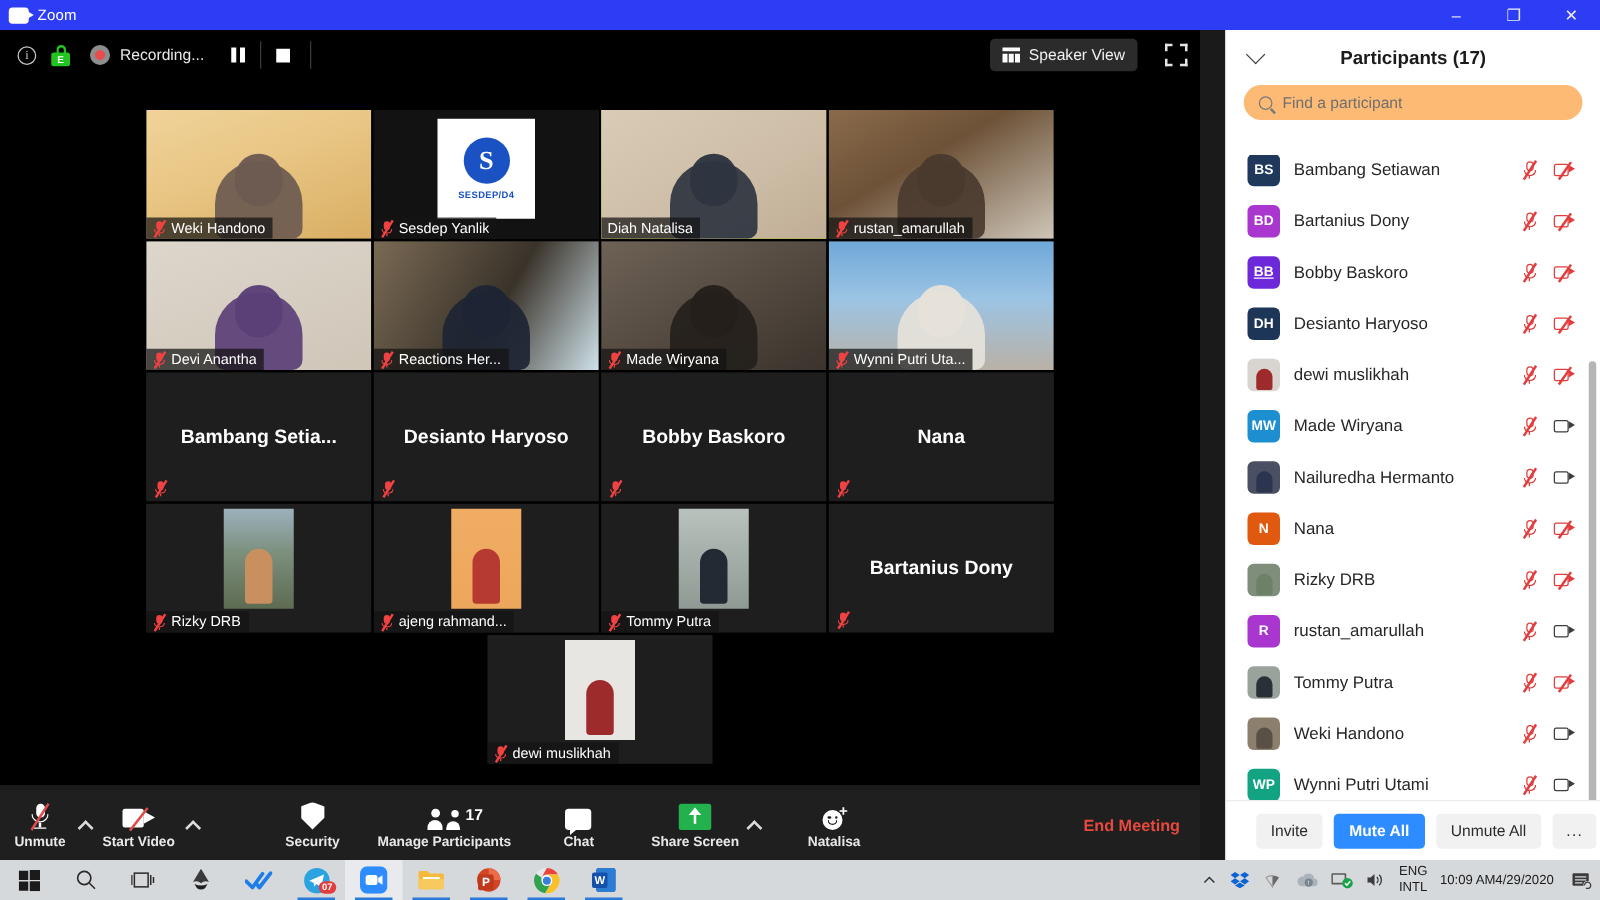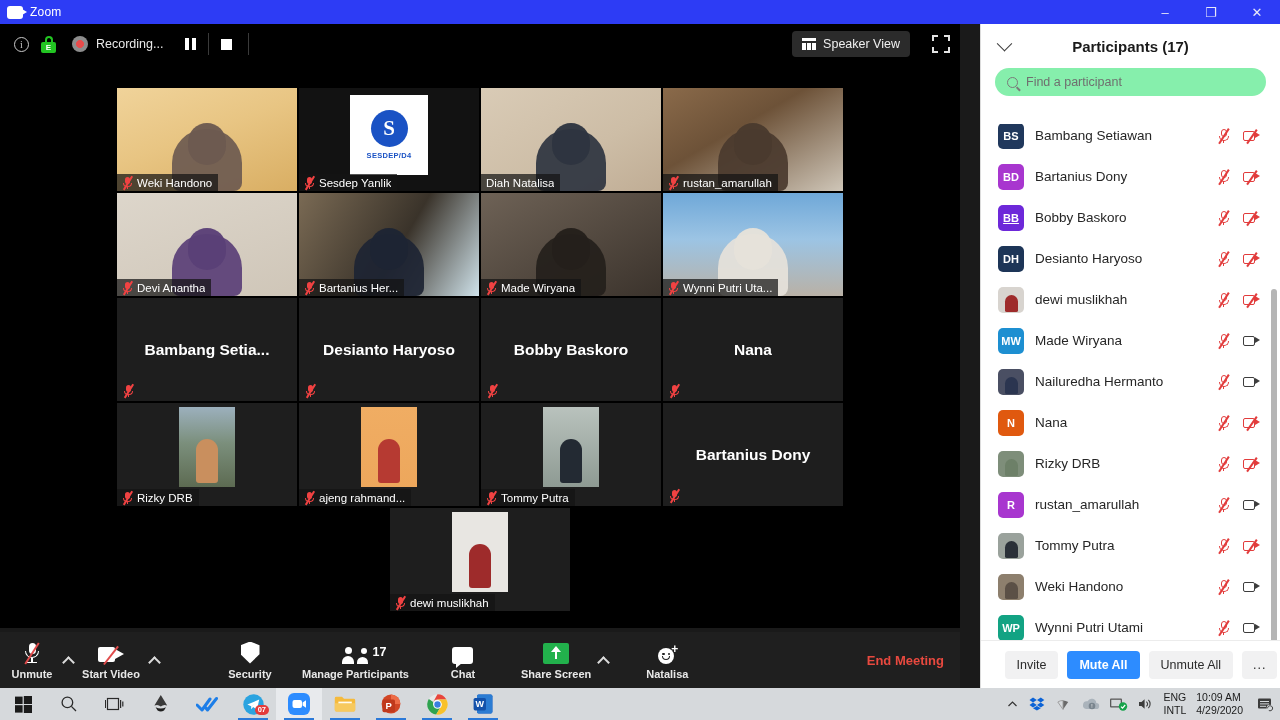"Find a participant" #search-box { background: #86efac -> #fdba74 }
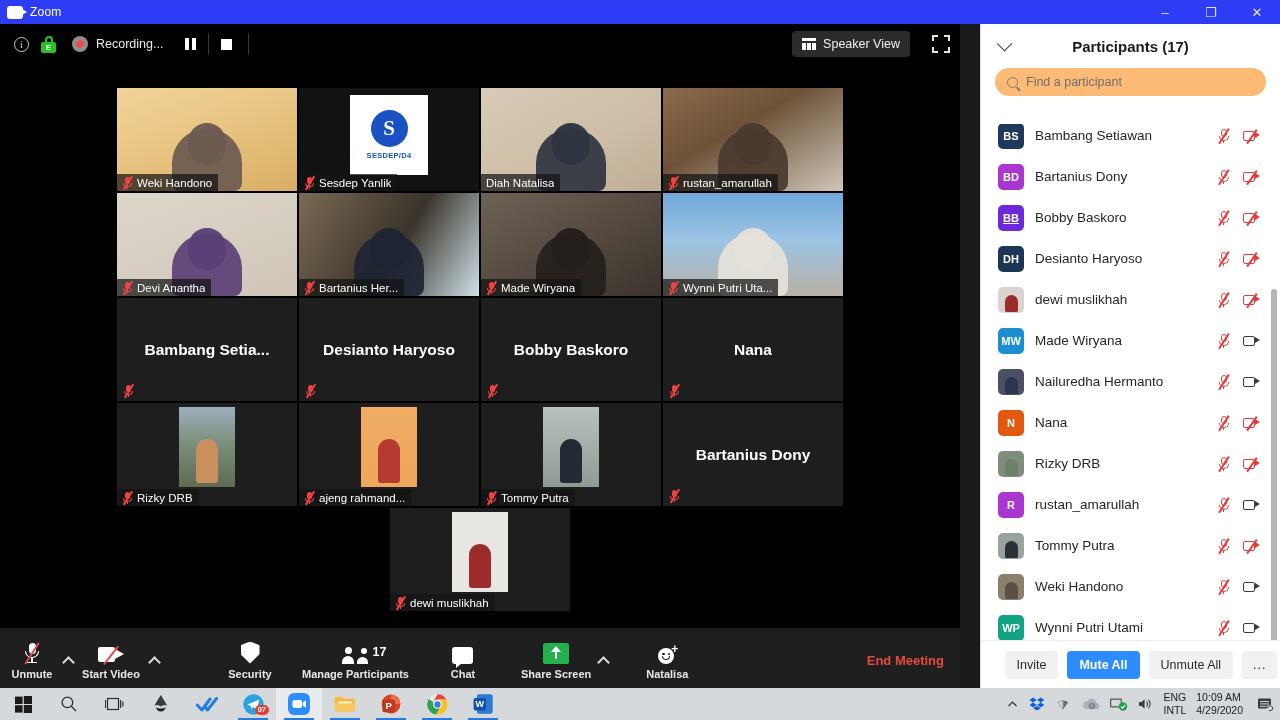"Bartanius Her..." span.nm { text: Bartanius -> Reactions }
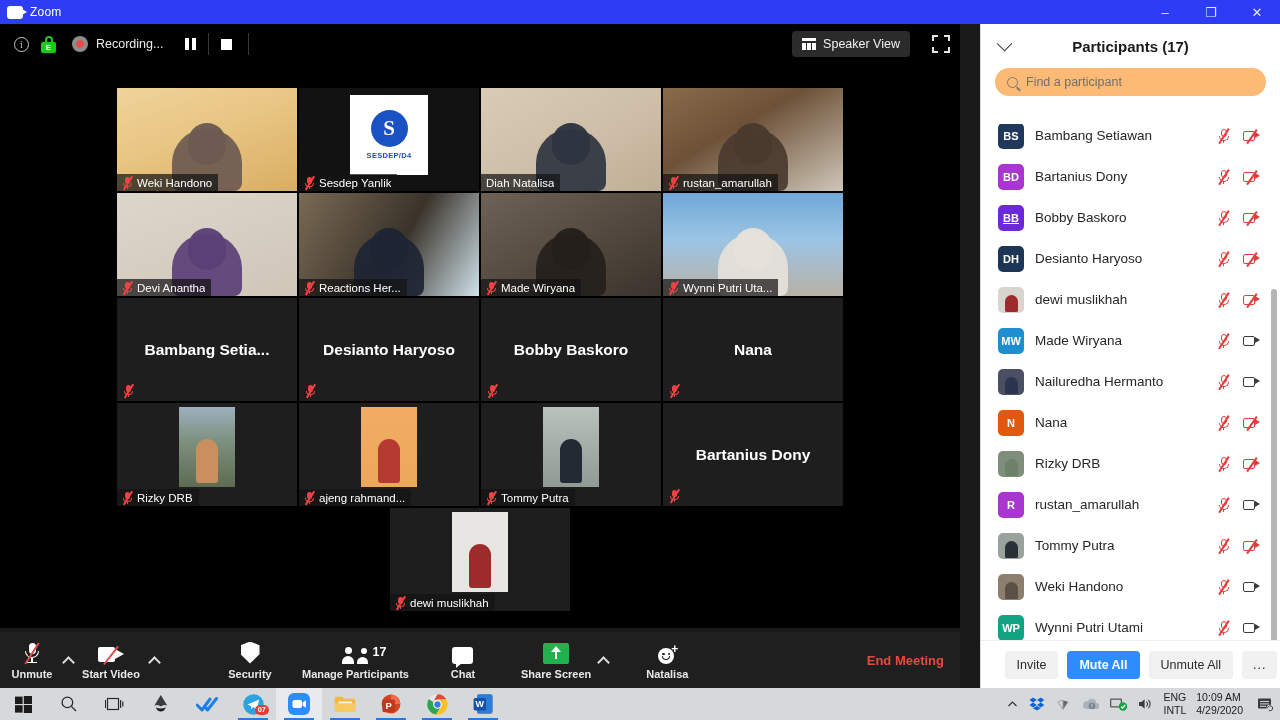"10:09 AM" #clock { flex-direction: column -> row }
